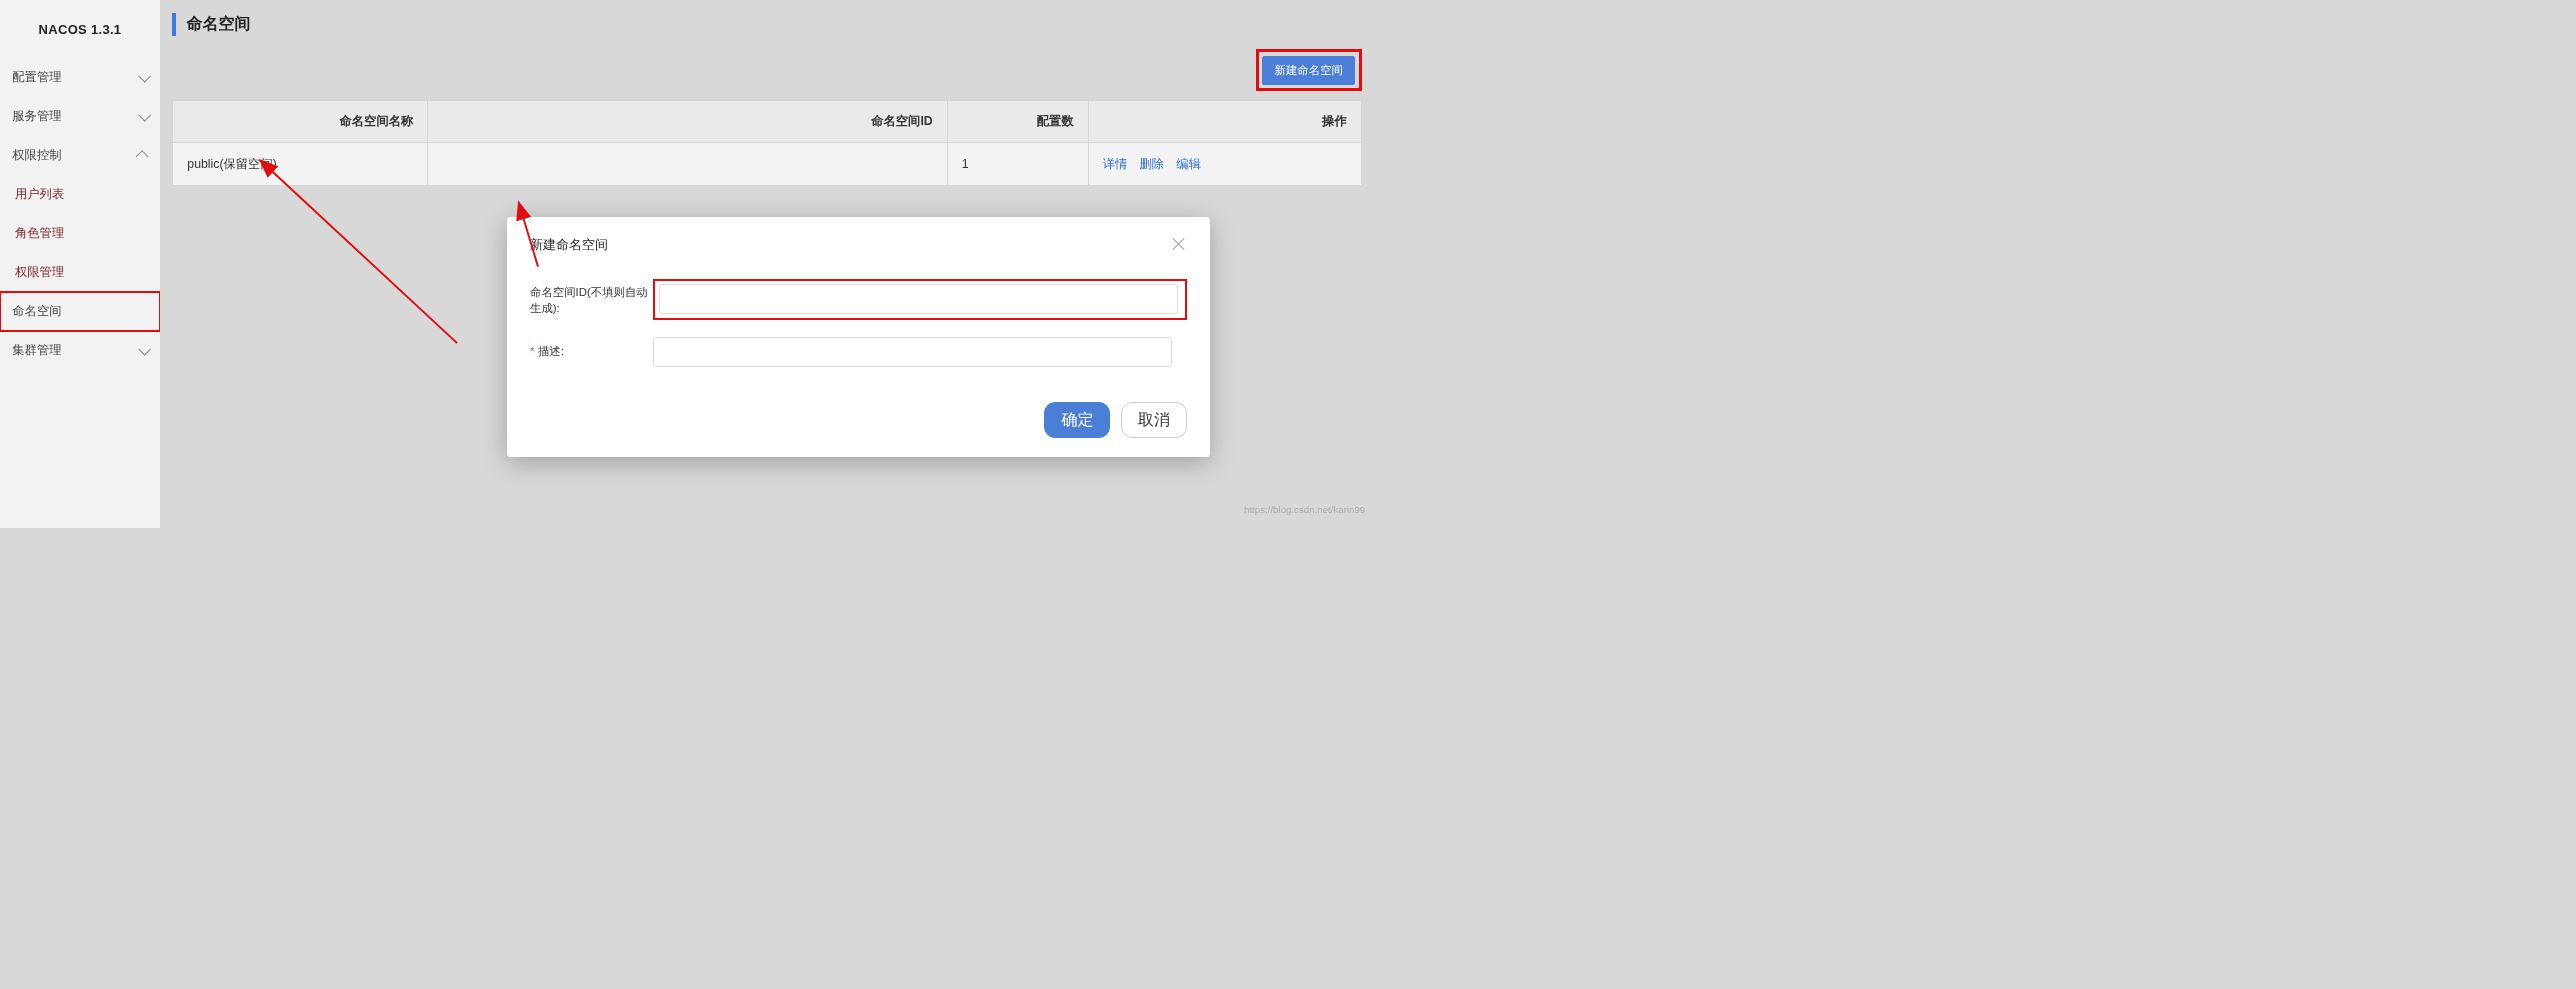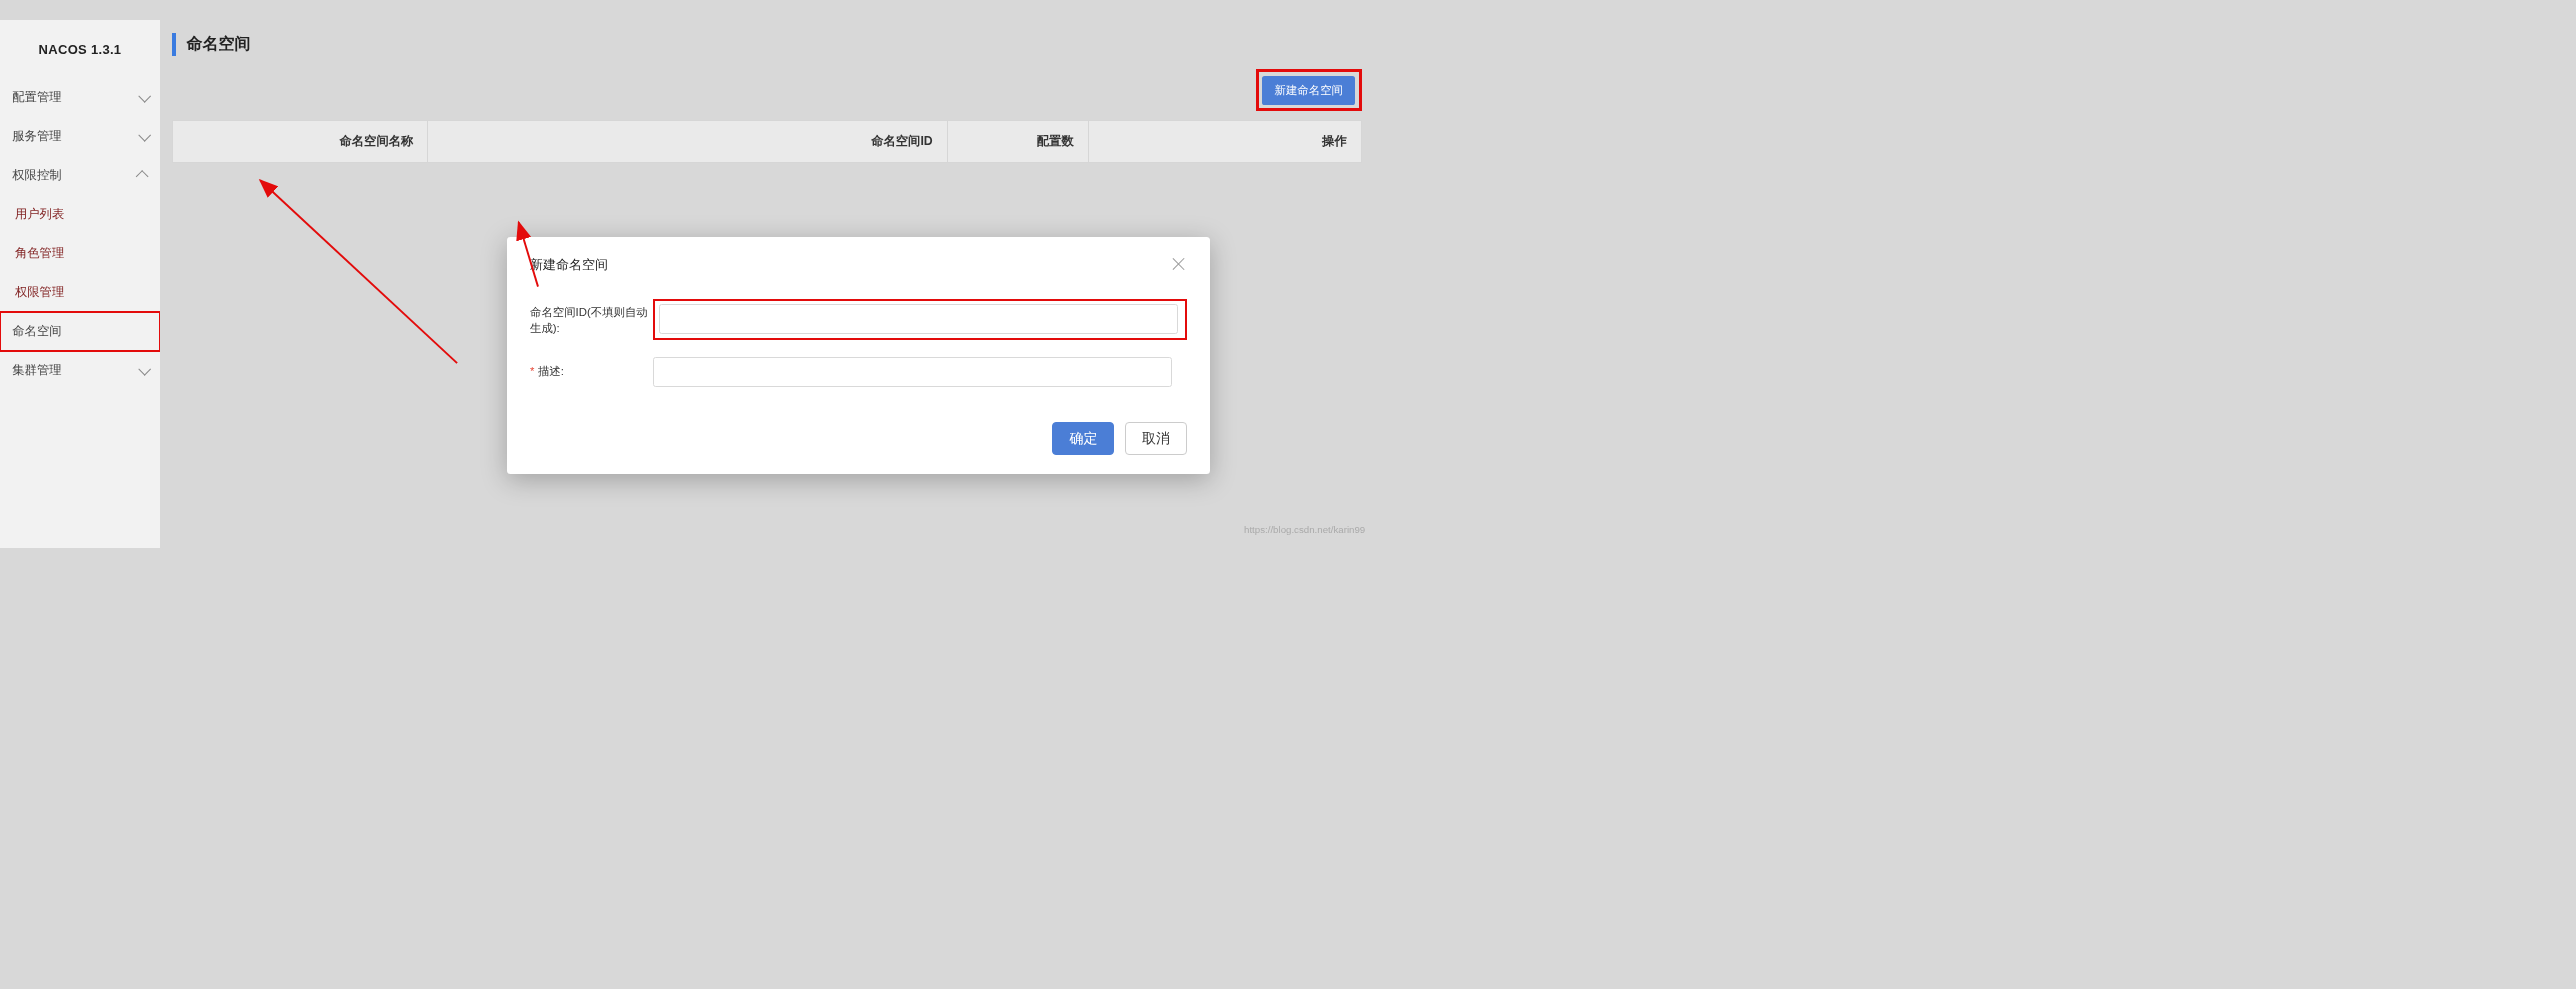"NACOS 1.3.1" .app { margin-top: 20px -> none }
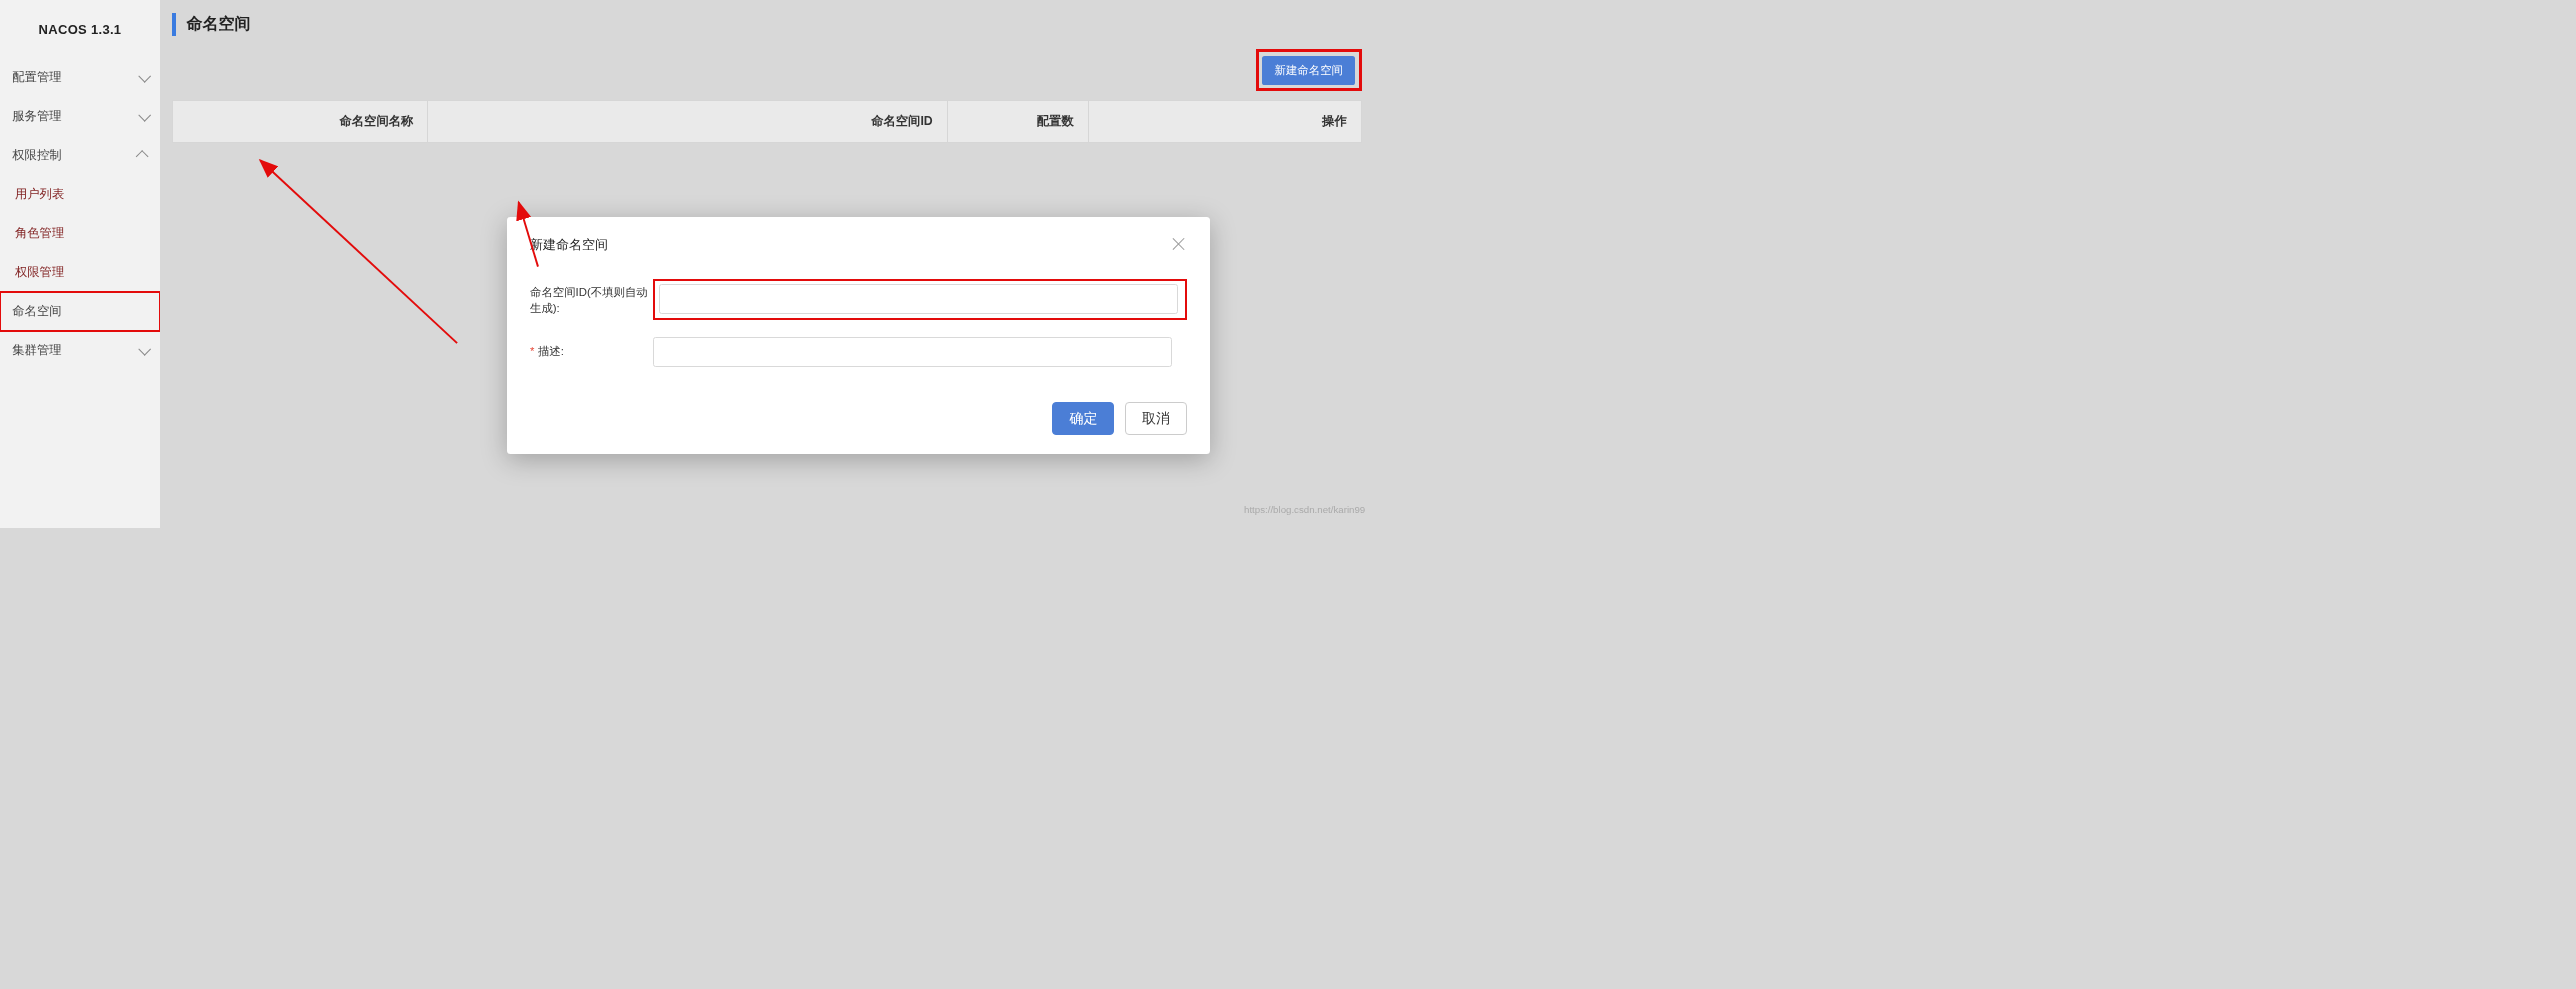"public(保留空间)" tr { html: none -> <tr> <td>public(保留空间)</td> <td></td> <td>1</td> <td> <span>详情</span> <span>删除</span> <span>编辑</span> </td> </tr> }
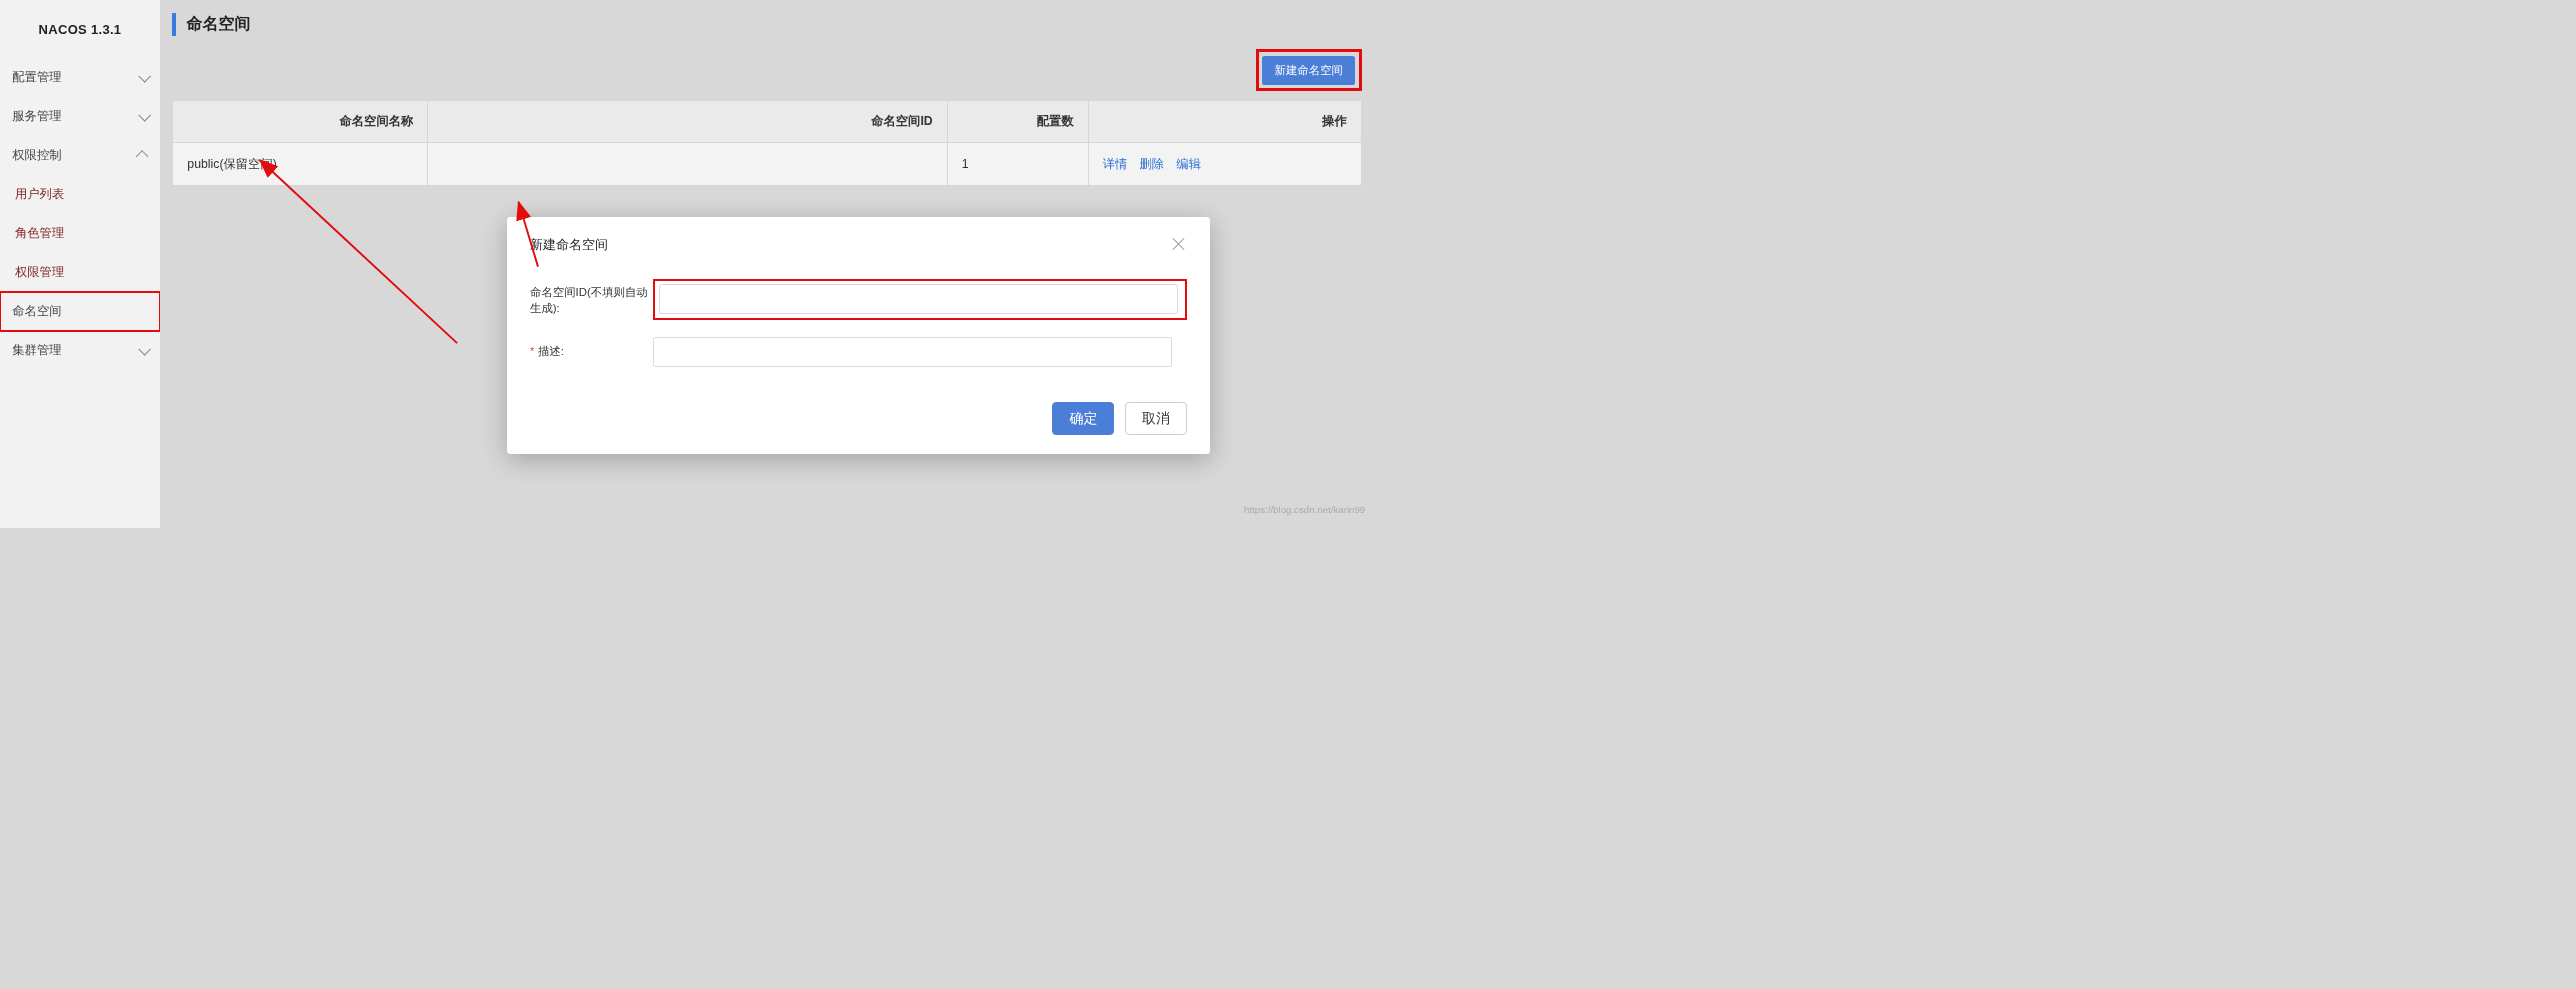"确定" .btn { border-radius: 4px -> 11px; font-size: 14px -> 16px }
